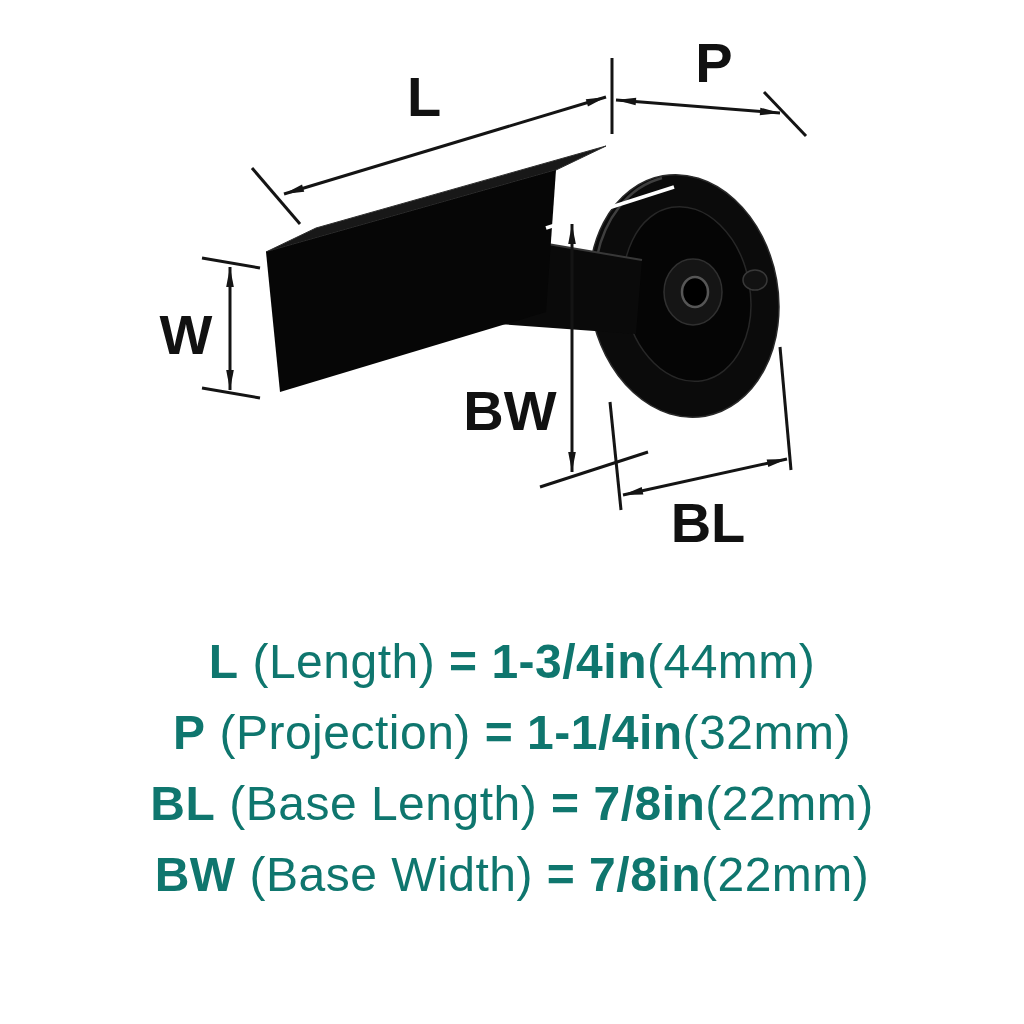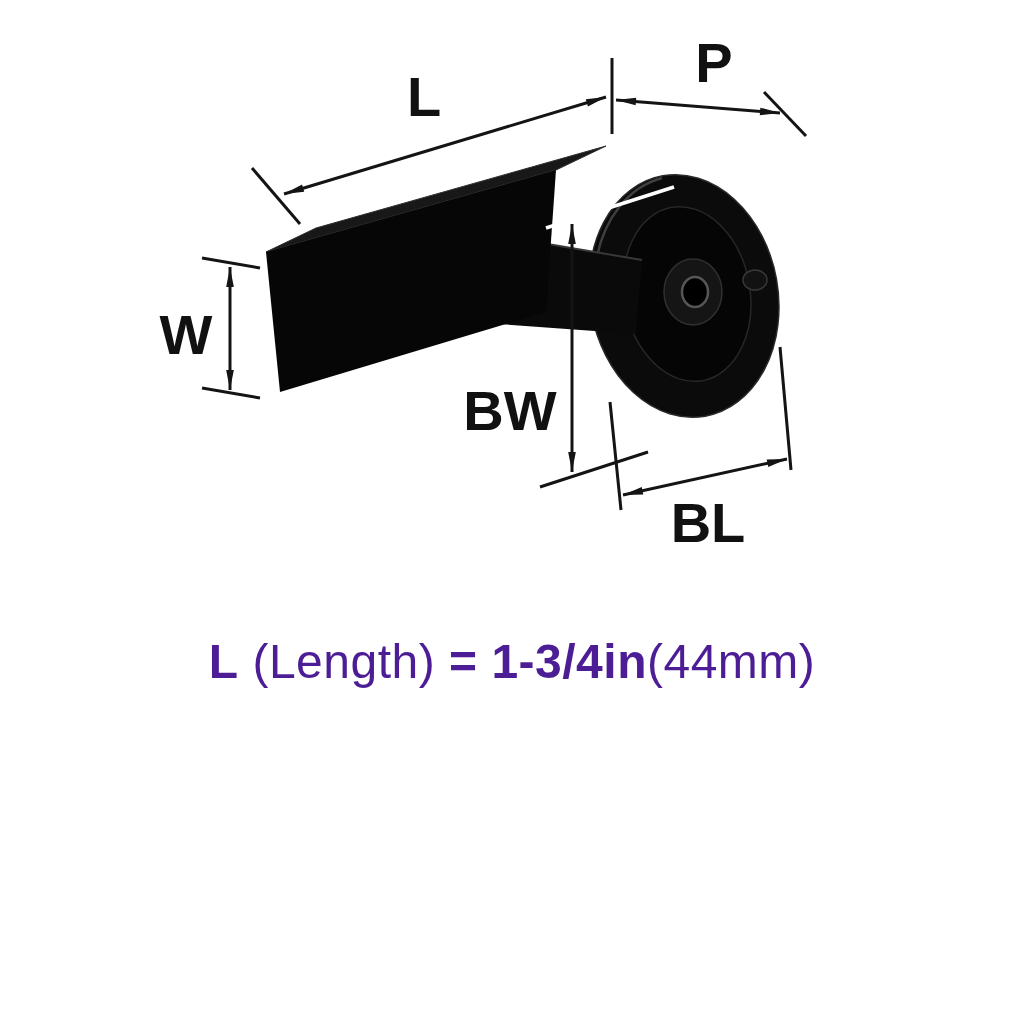"L (Length) = 1-3/4in(44mm)" .legend { color: #4c1d95 -> #0f766e }
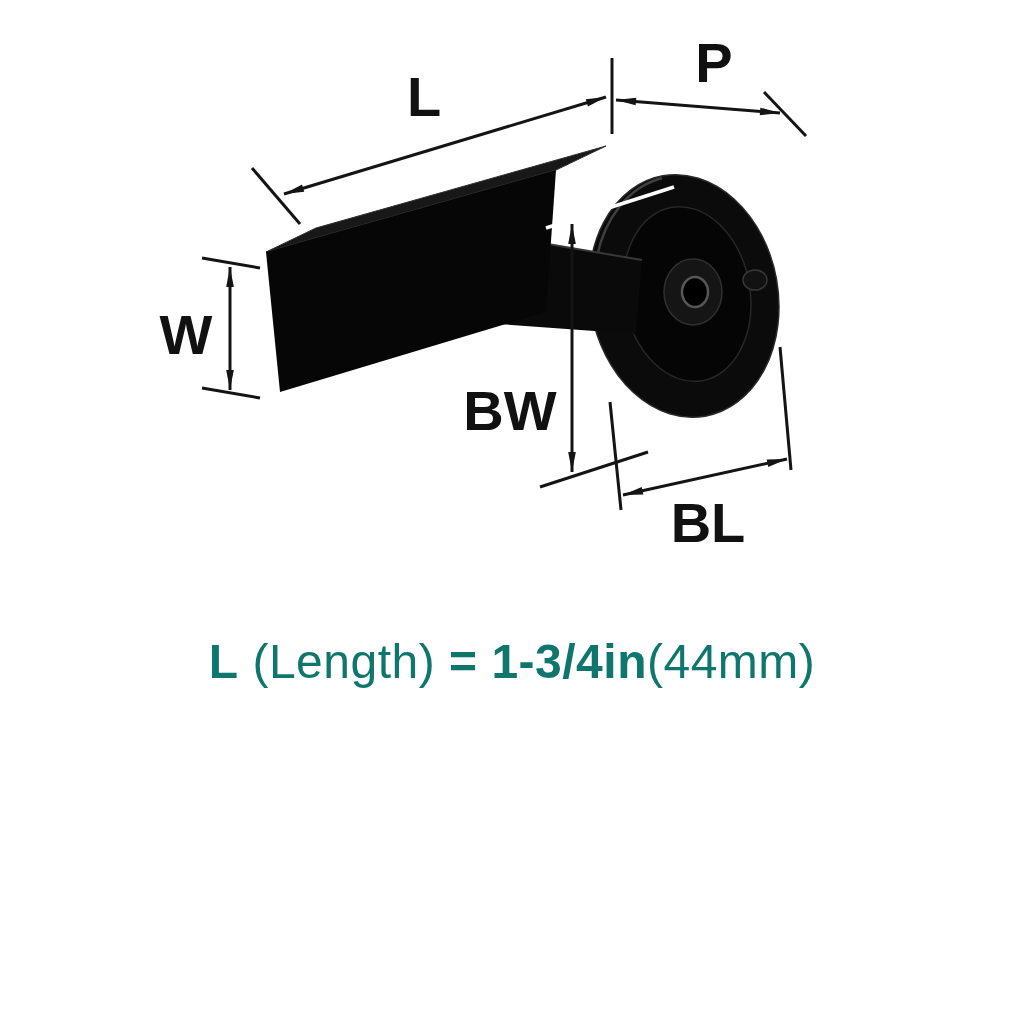"P (Projection) = 1-1/4in(32mm)" div.legend-row { html: none -> <div> <span>P</span> <span>(Projection)</span> <span>= 1-1/4in</span><span>(32mm)</span> </div> }
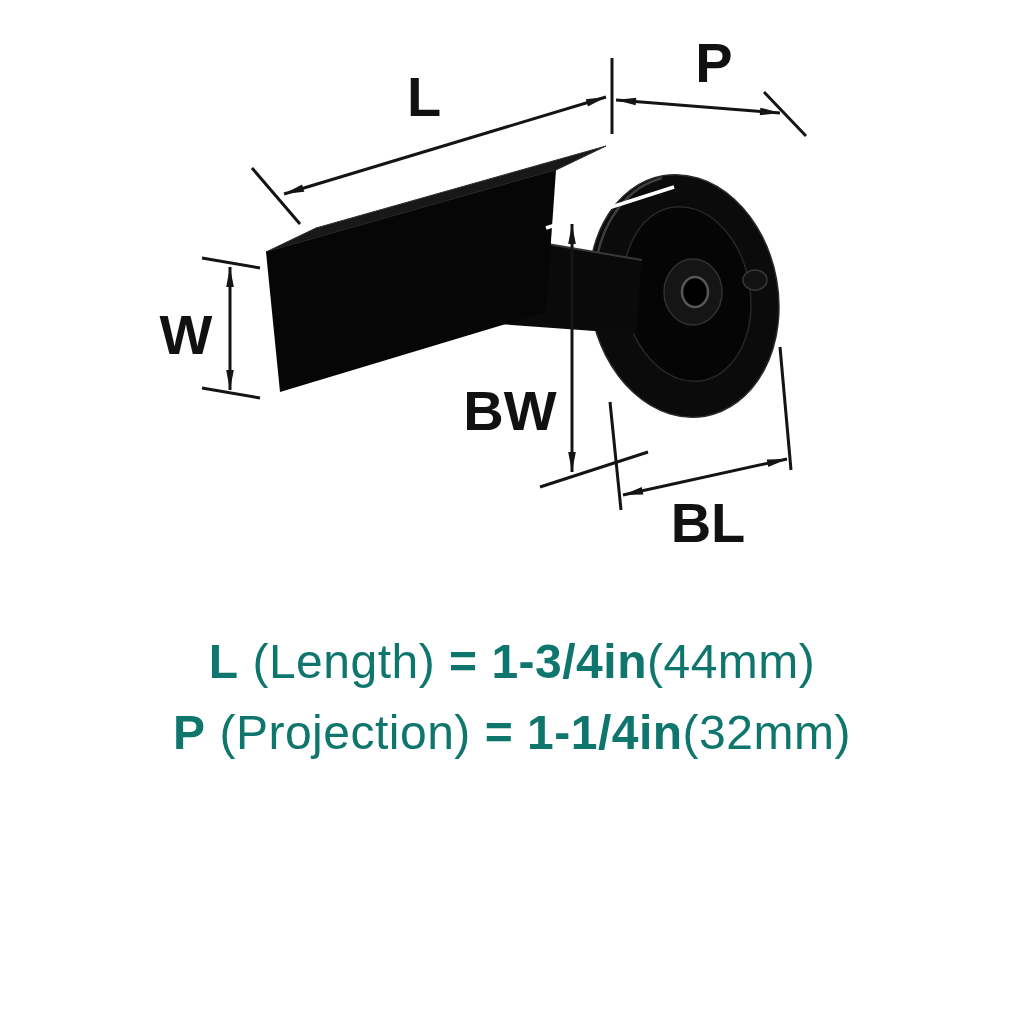"BL (Base Length) = 7/8in(22mm)" div.legend-row { html: none -> <div> <span>BL</span> <span>(Base Length)</span> <span>= 7/8in</span><span>(22mm)</span> </div> }
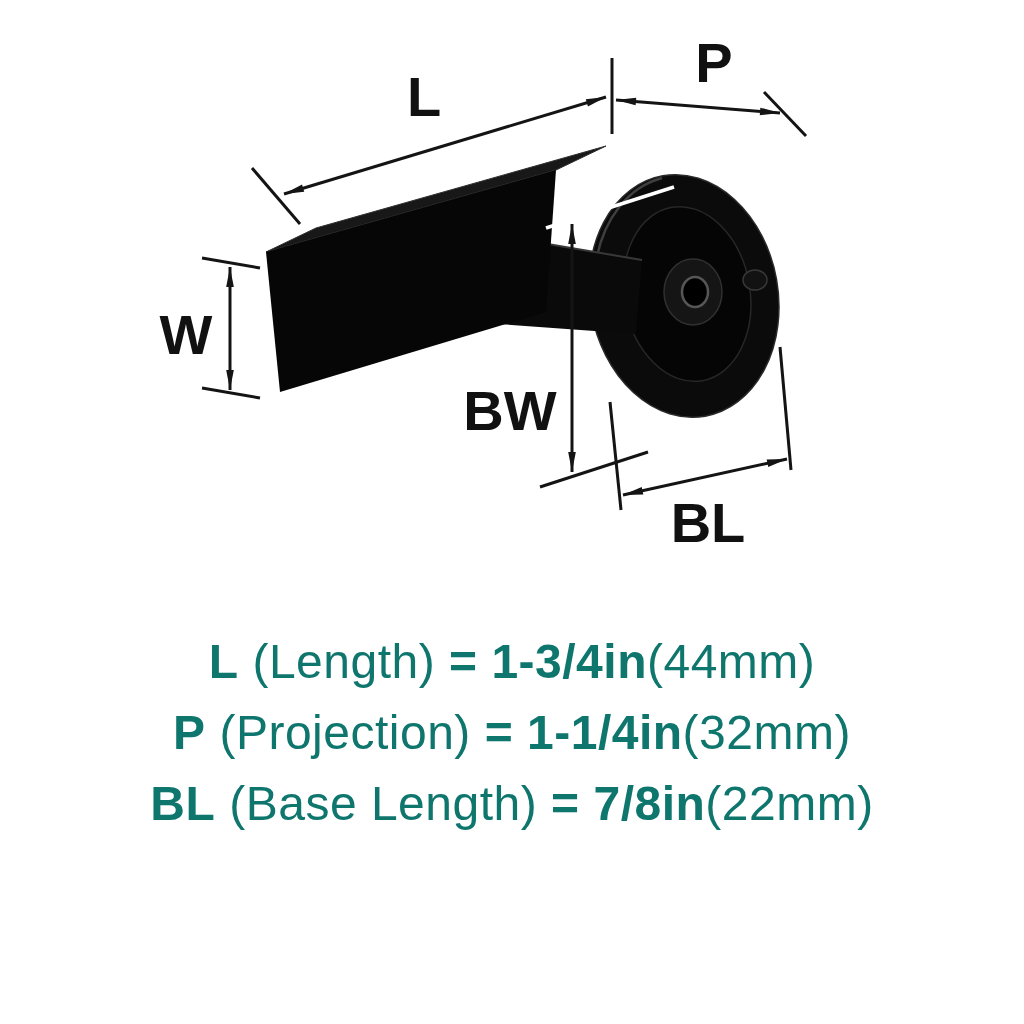"BW (Base Width) = 7/8in(22mm)" div.legend-row { html: none -> <div> <span>BW</span> <span>(Base Width)</span> <span>= 7/8in</span><span>(22mm)</span> </div> }
